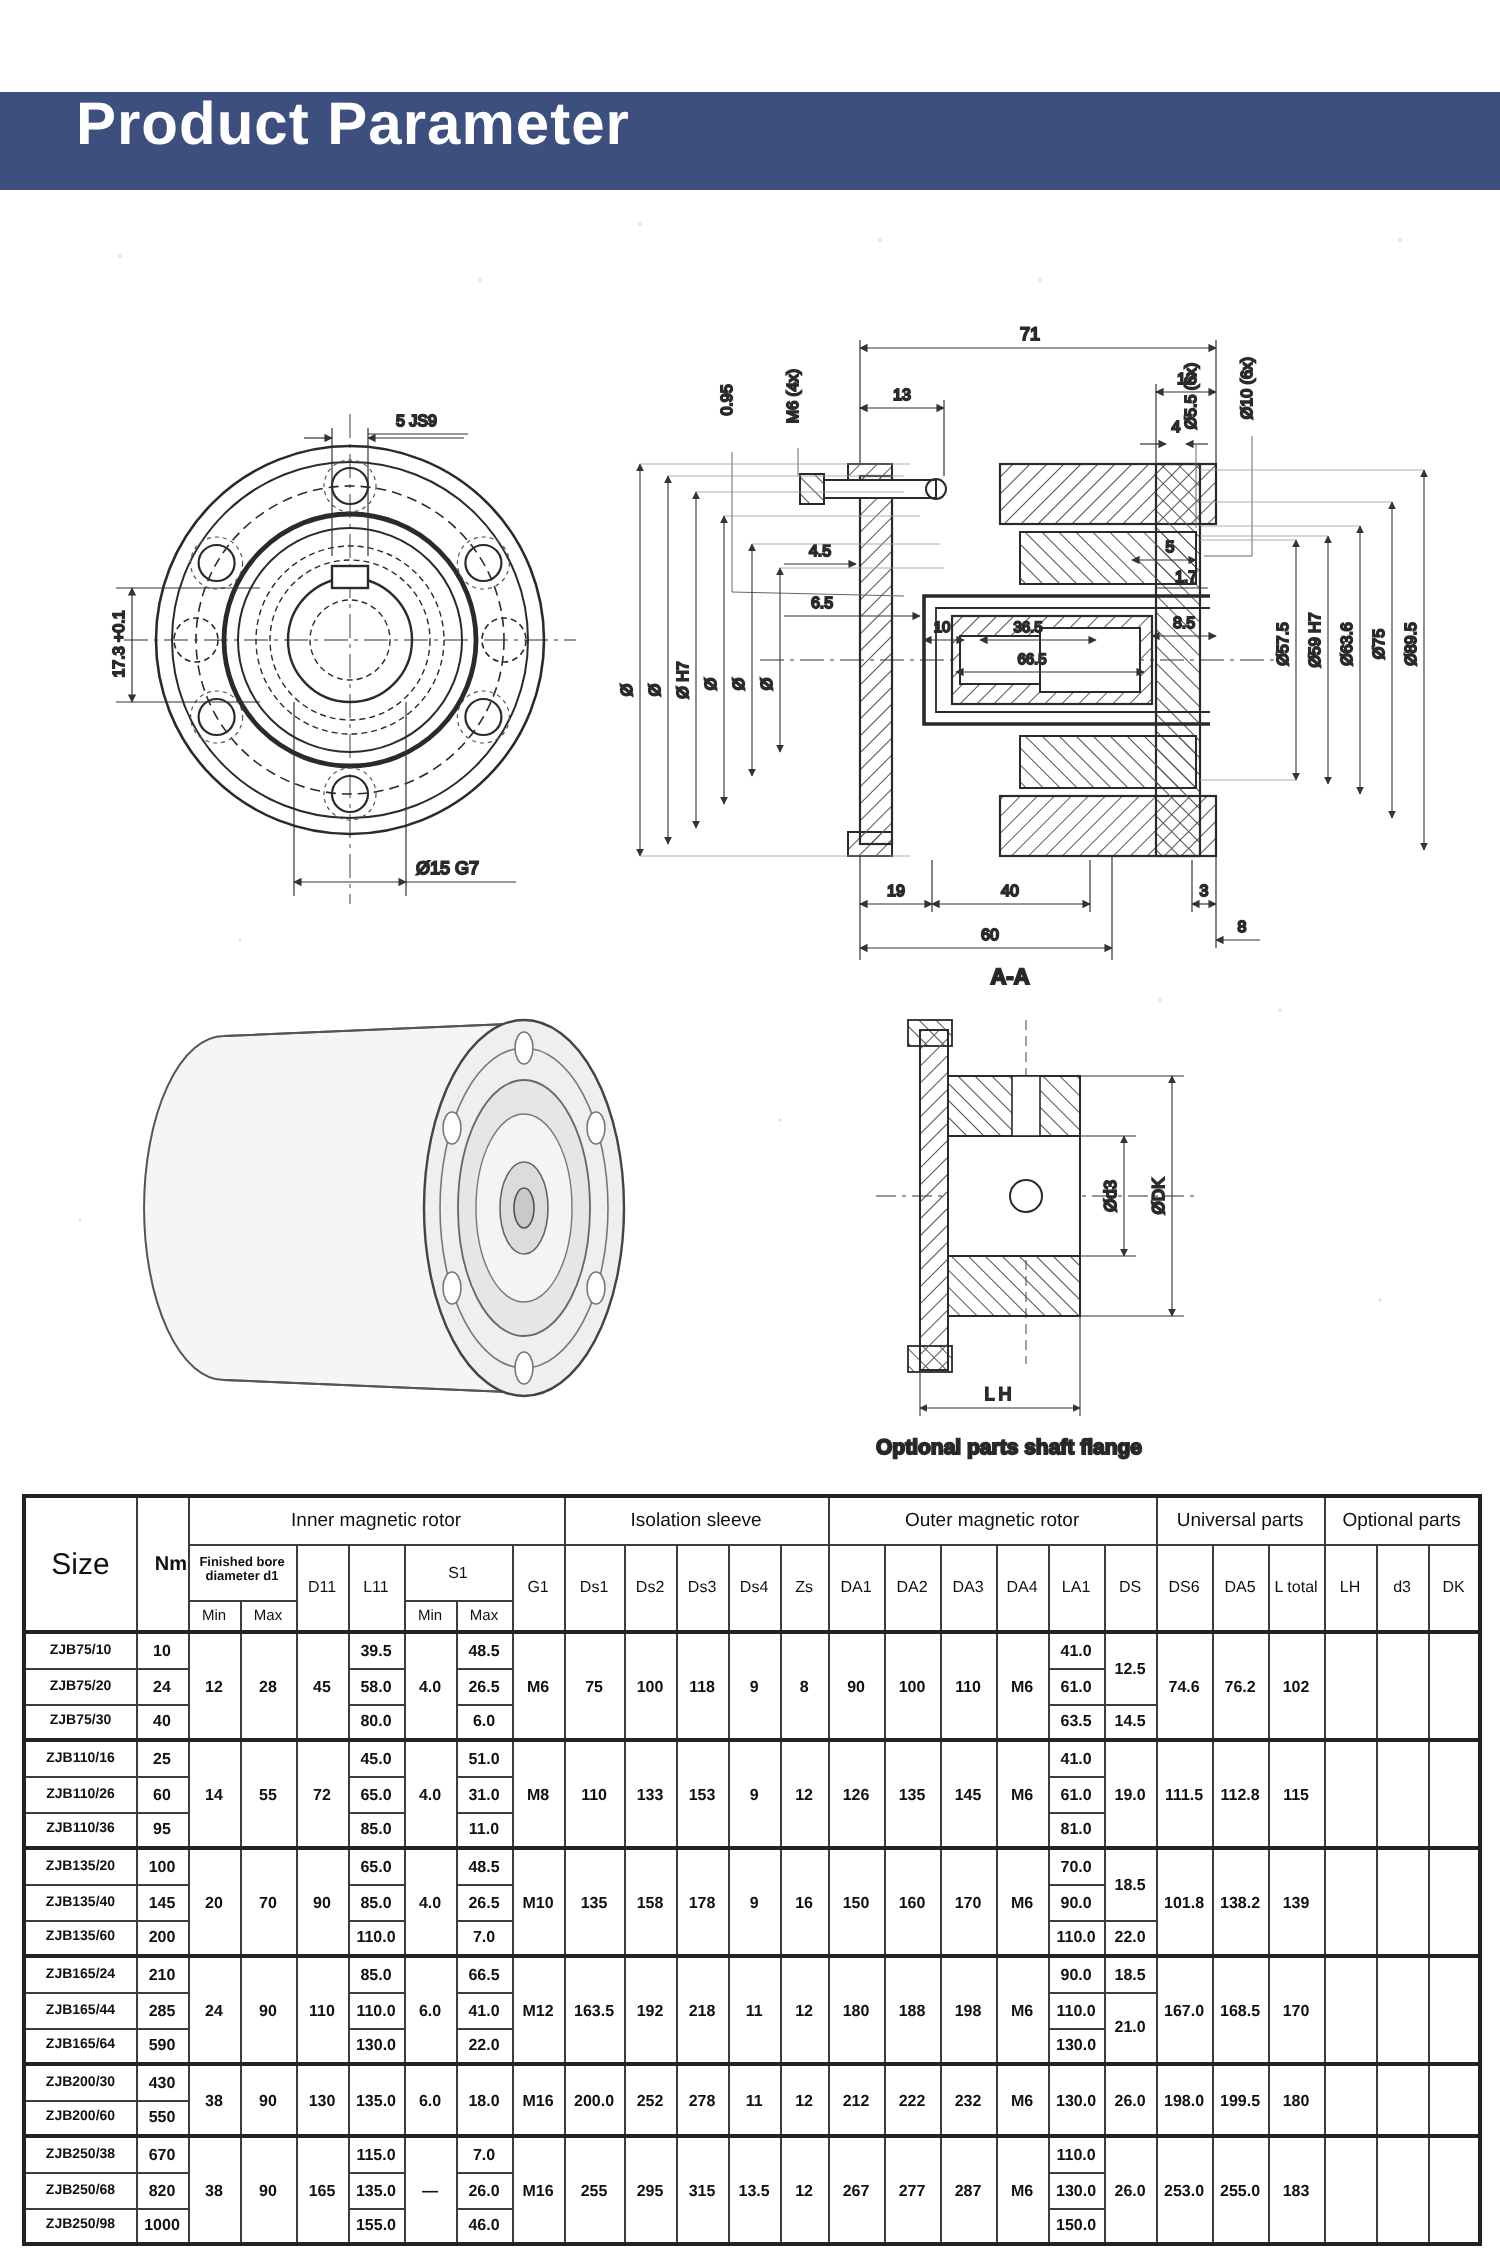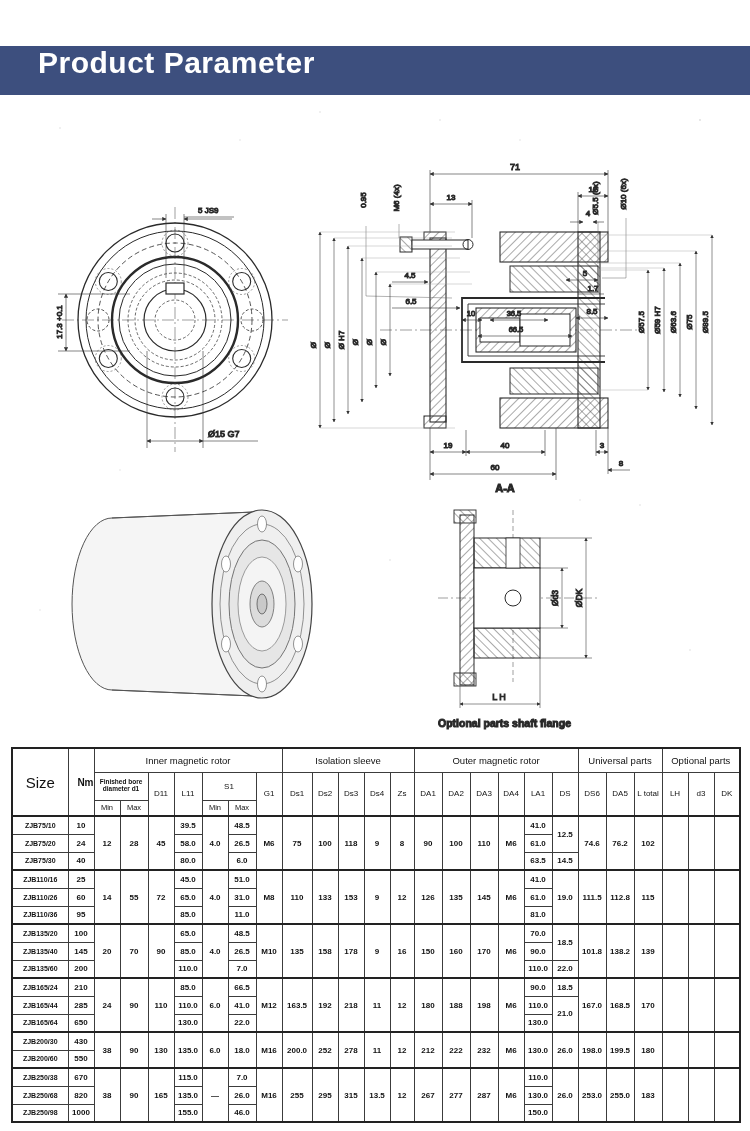"650" td { text: 650 -> 590 }
